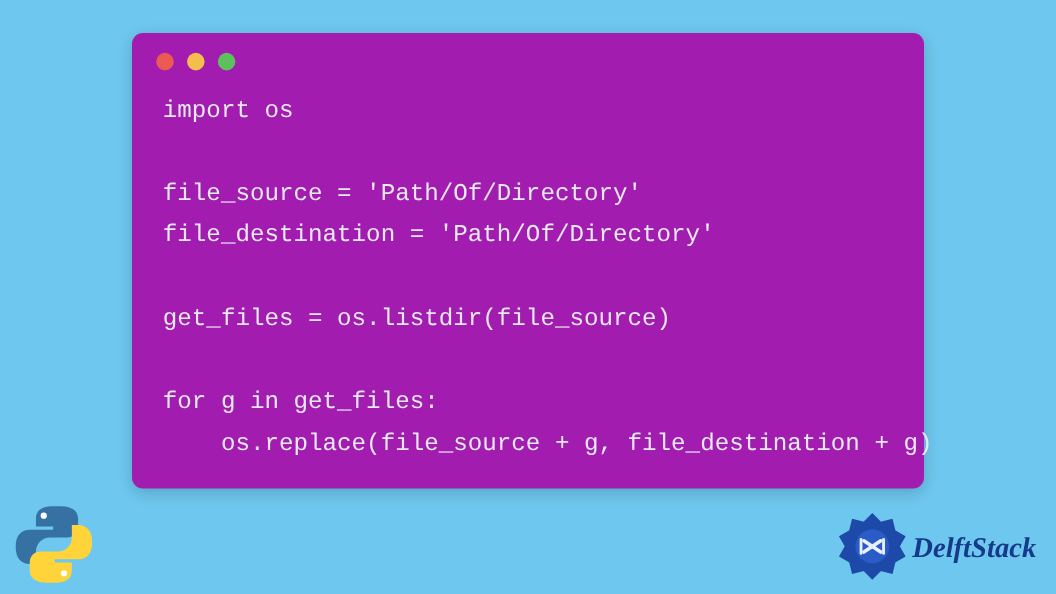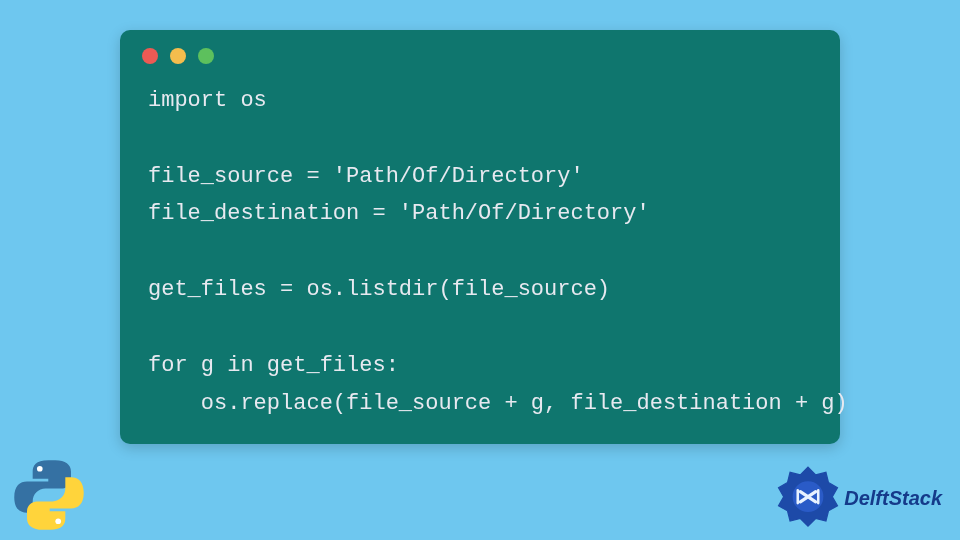"import os" .code-window { background: #0f766e -> #a21caf }
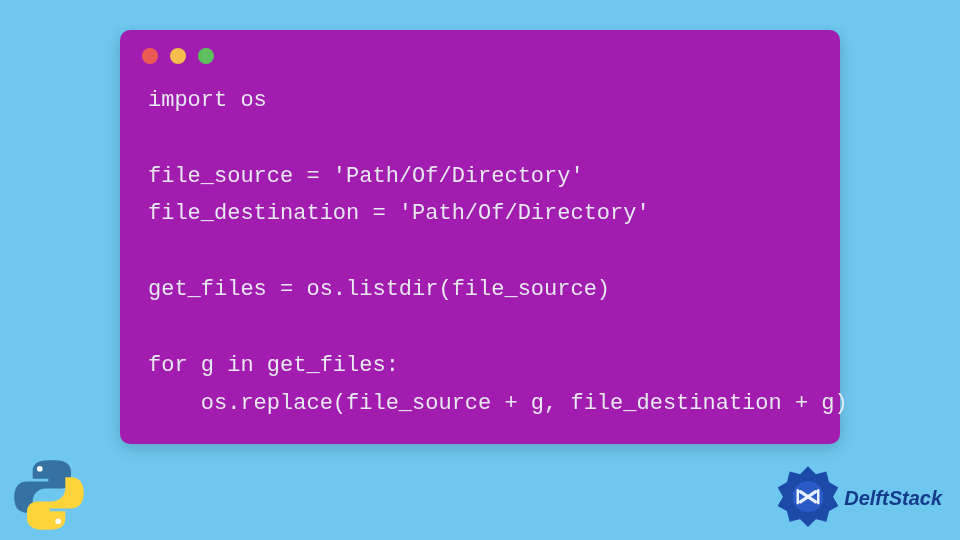"DelftStack" .delft-text { font-family: Liberation Sans, sans-serif -> Liberation Serif, serif; font-size: 20px -> 26px }
